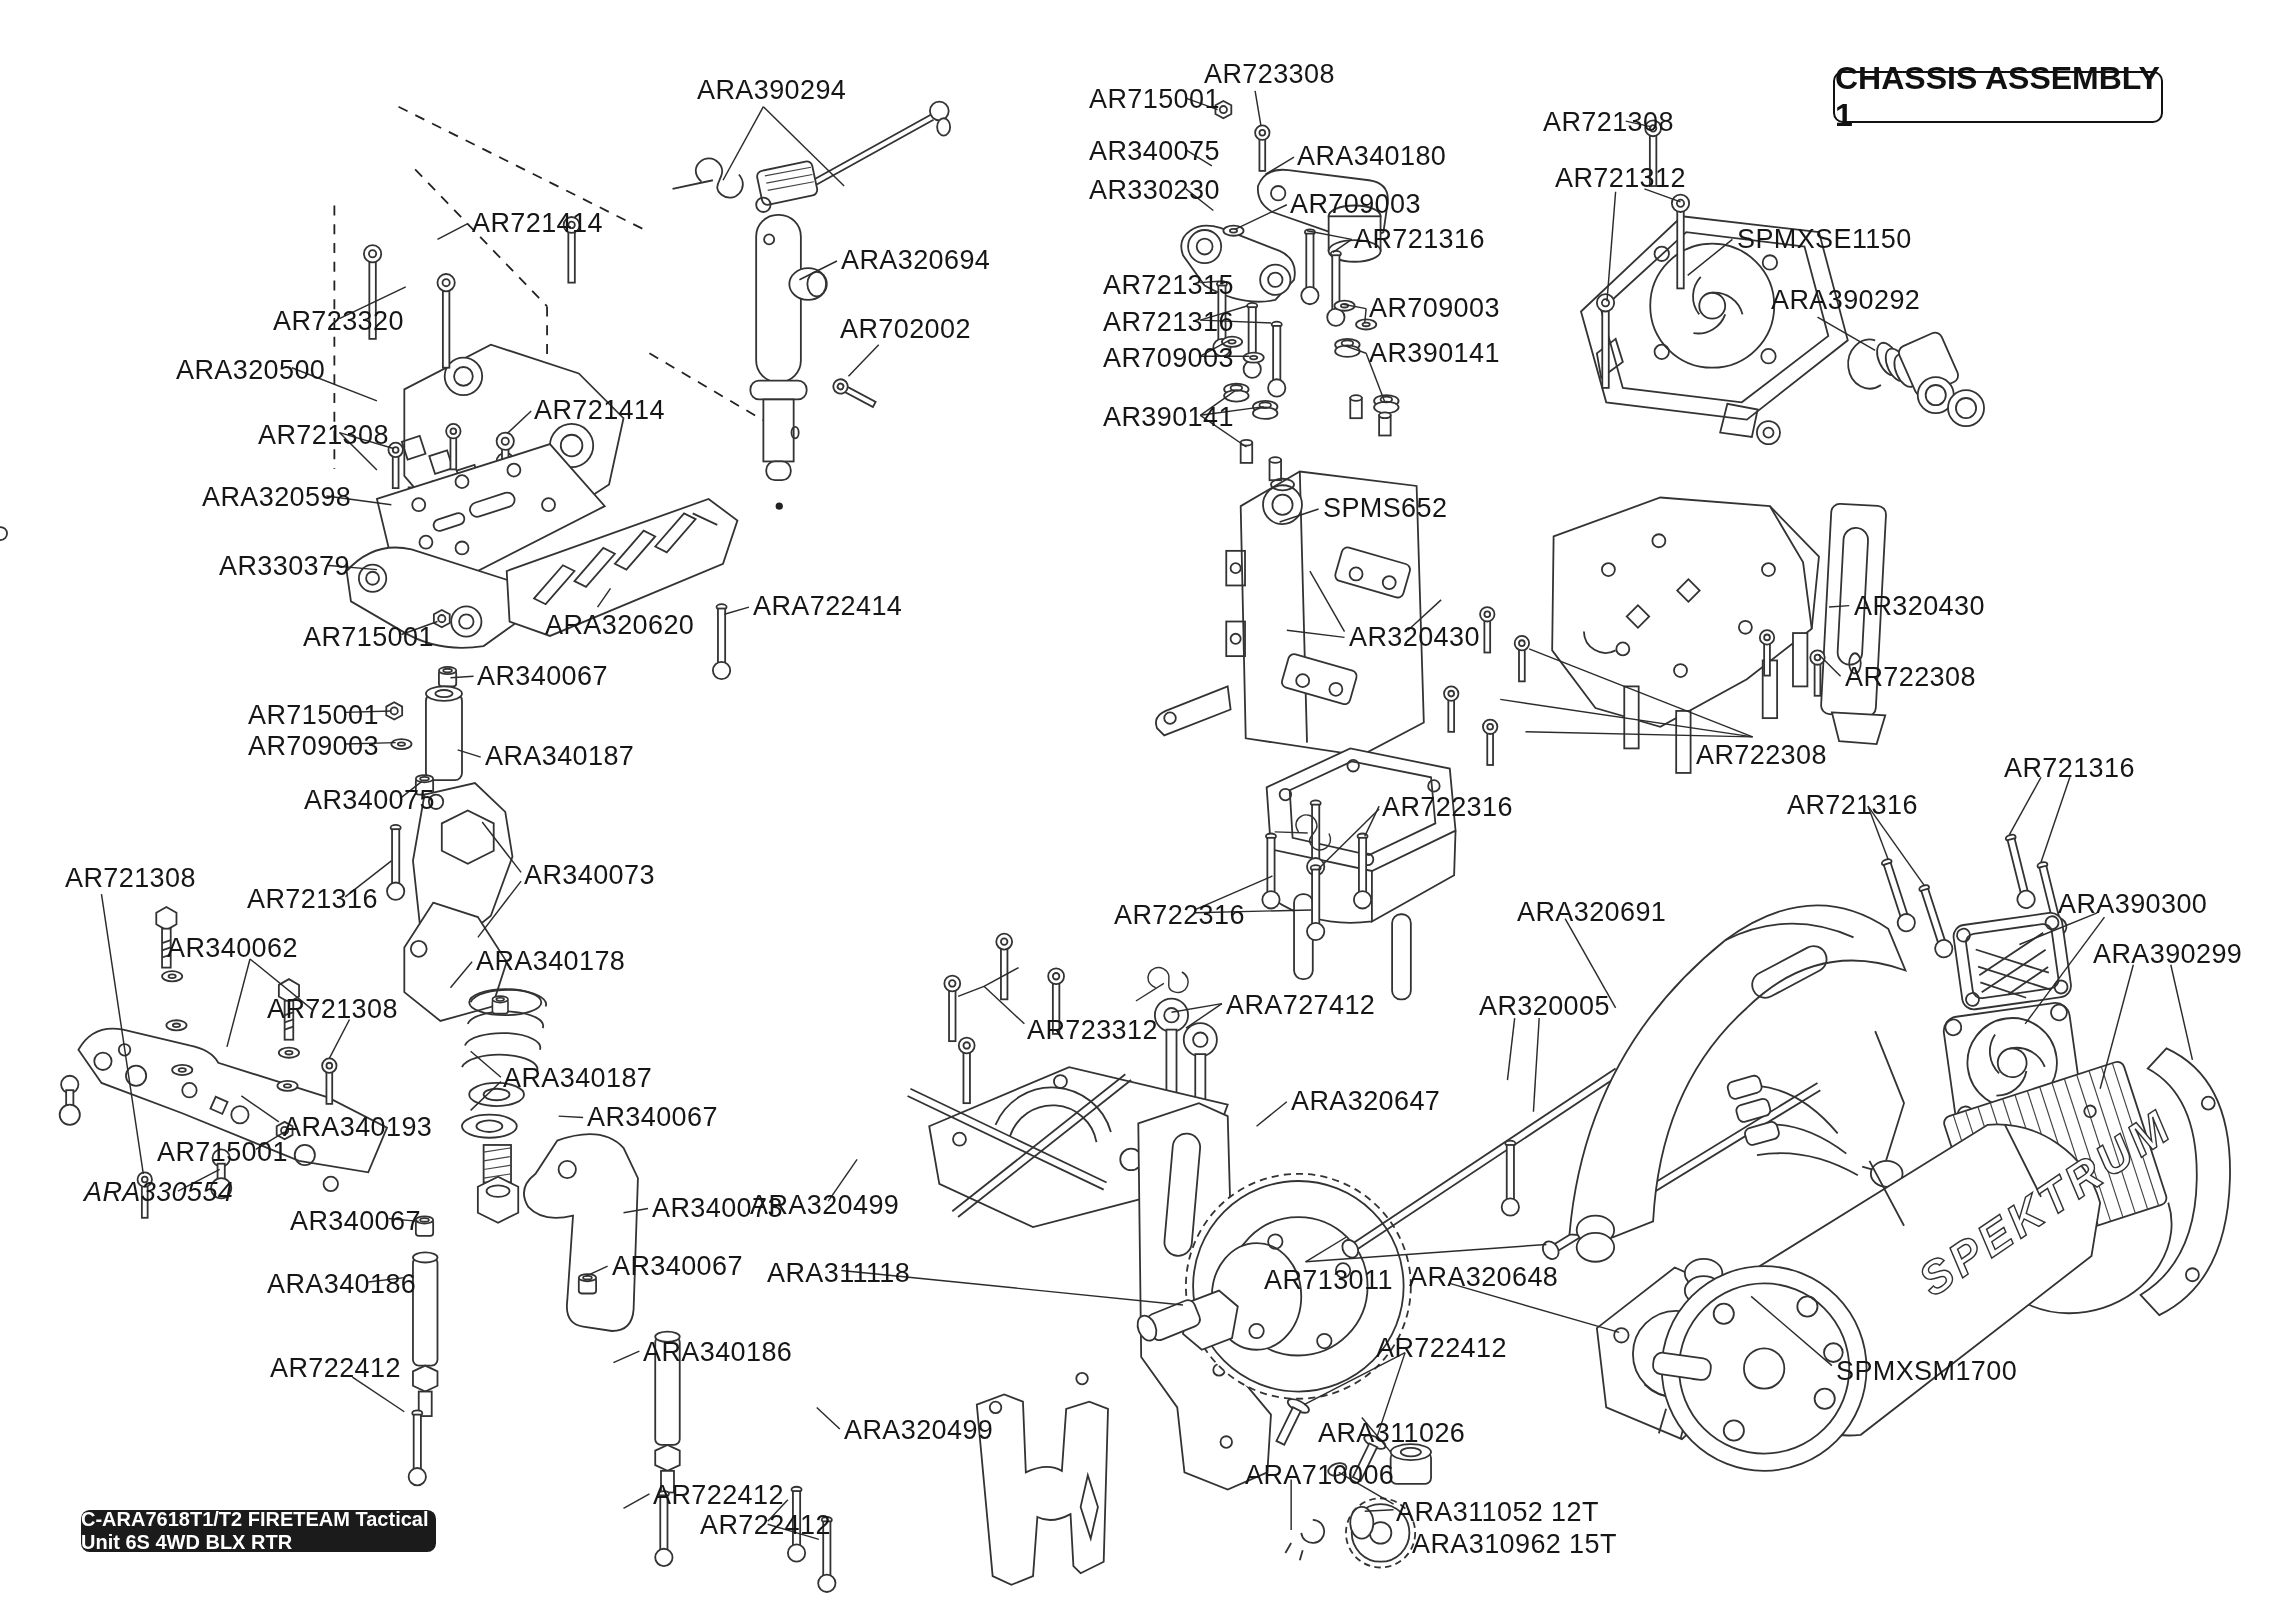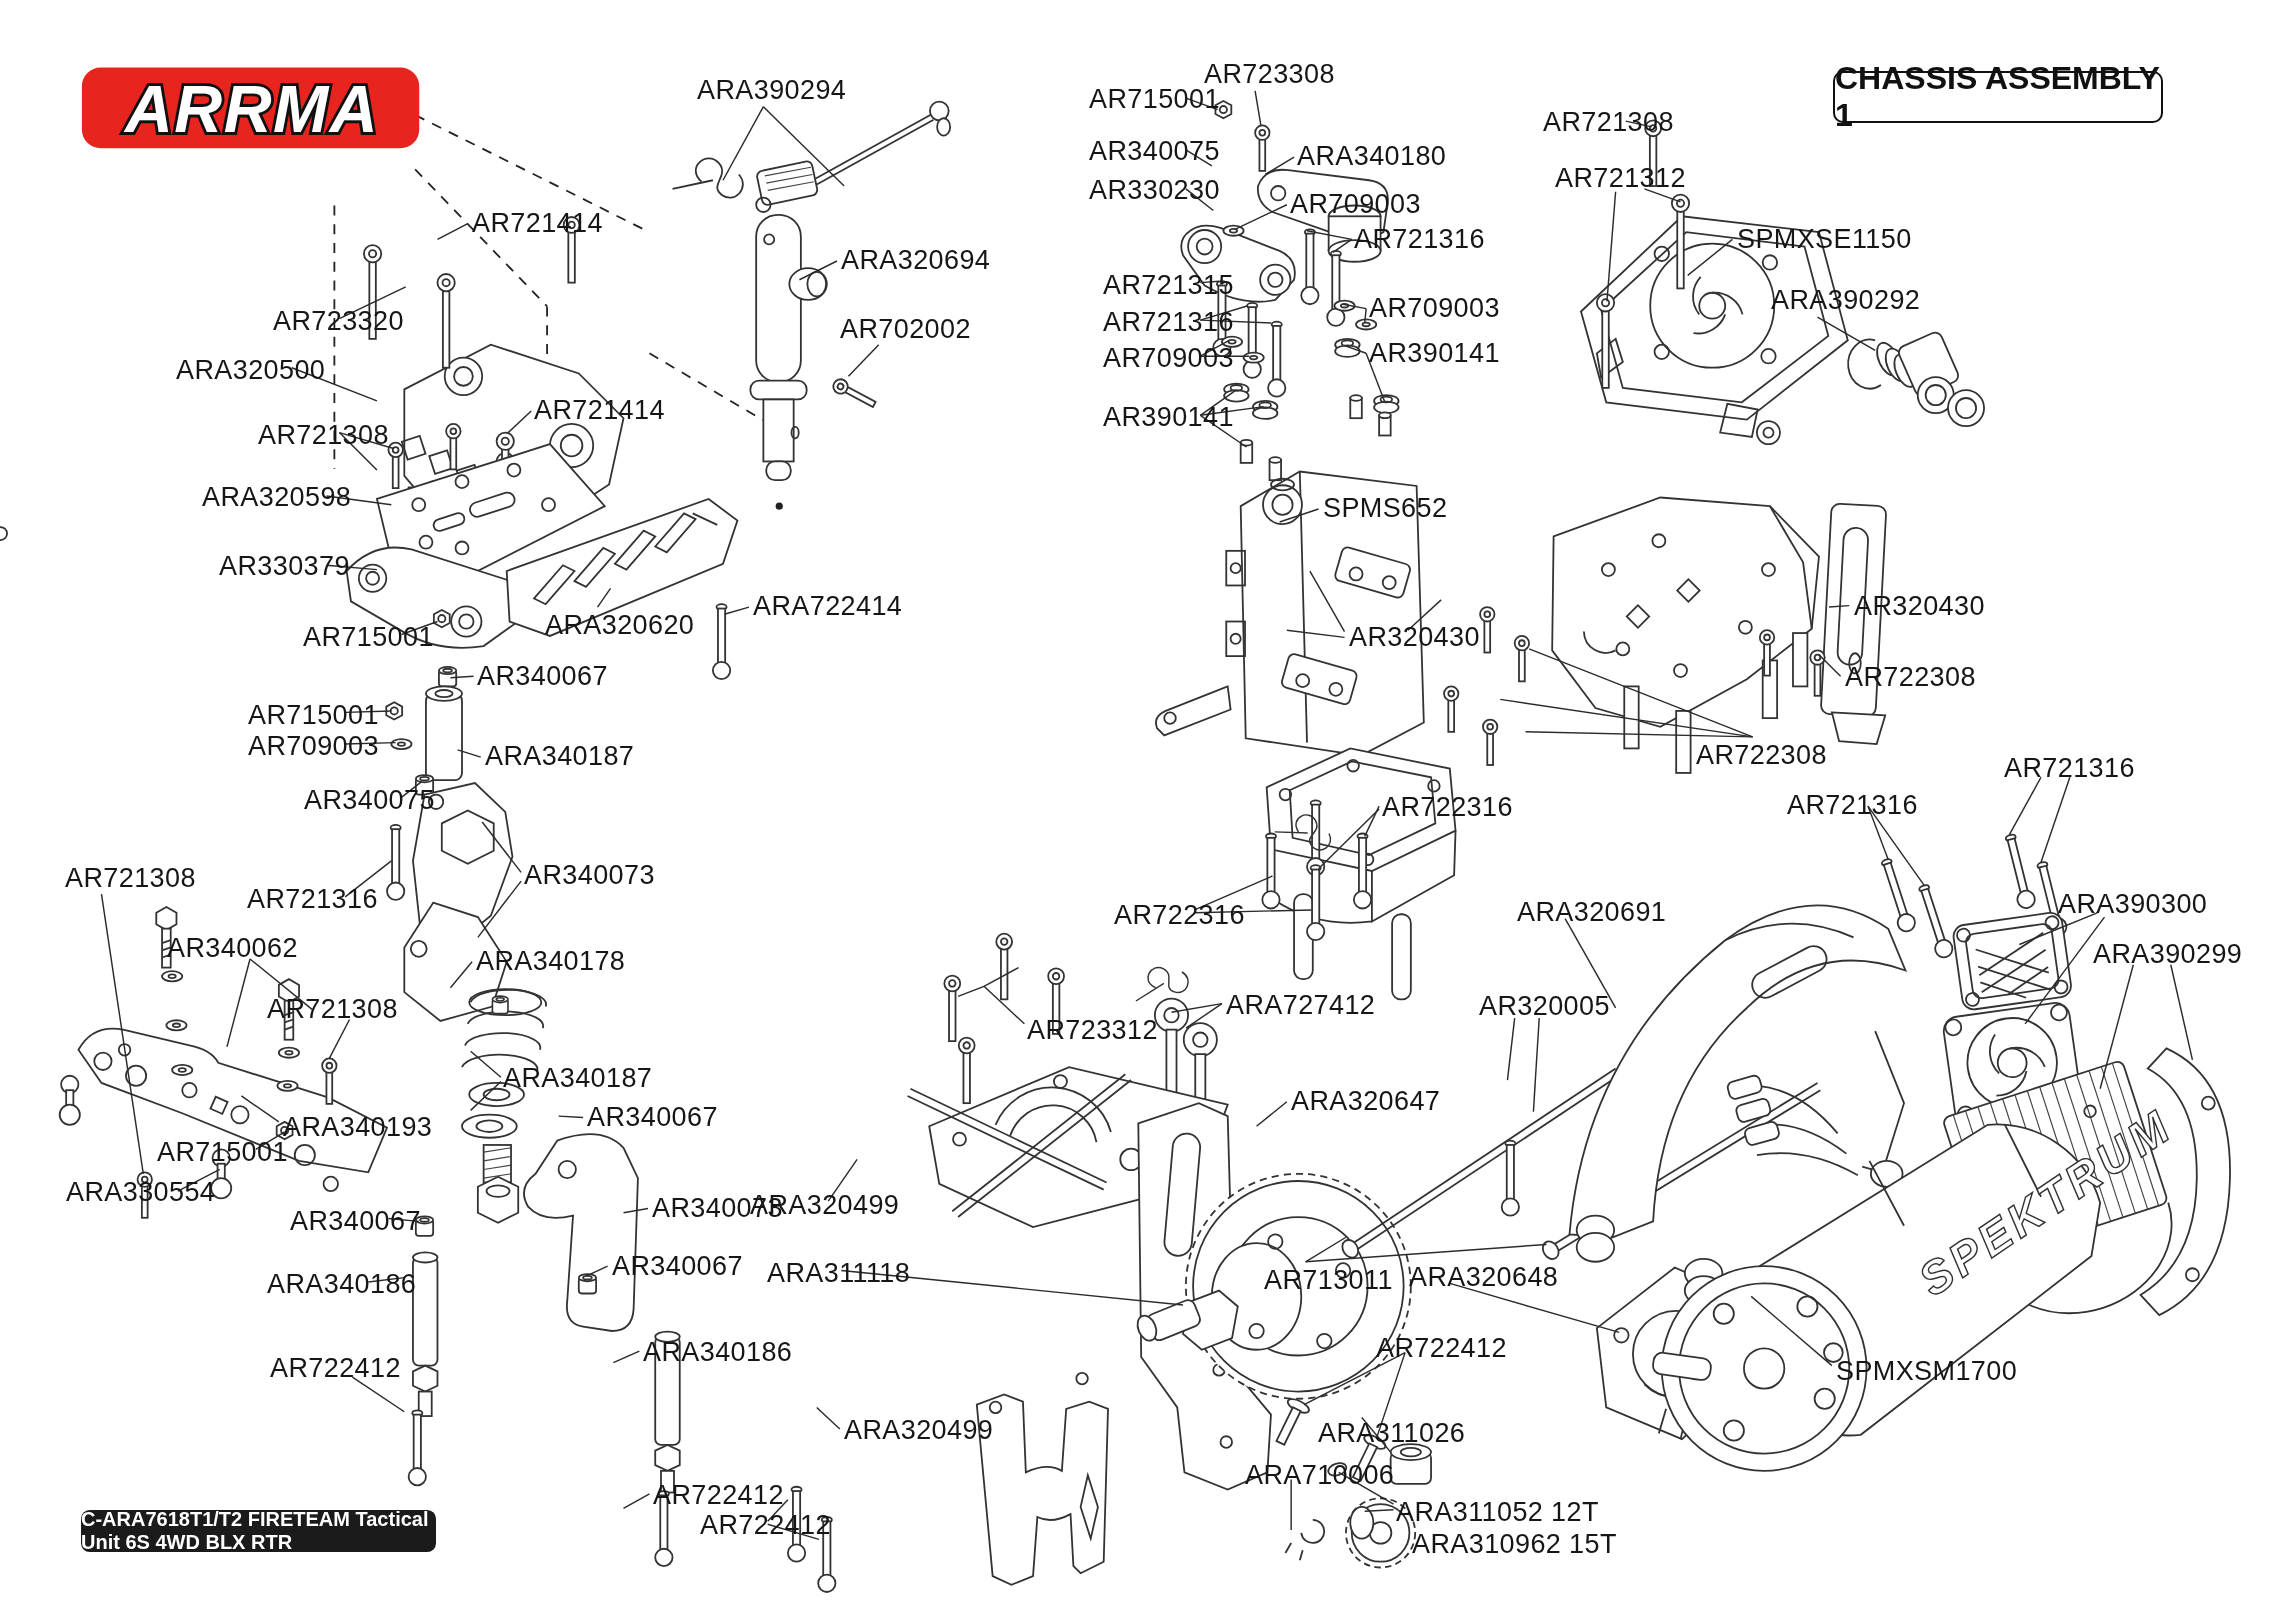"ARRMA" div.logo { html: <div> <svg> <rect></rect> <text>ARRMA</text> </svg> </div> -> none }
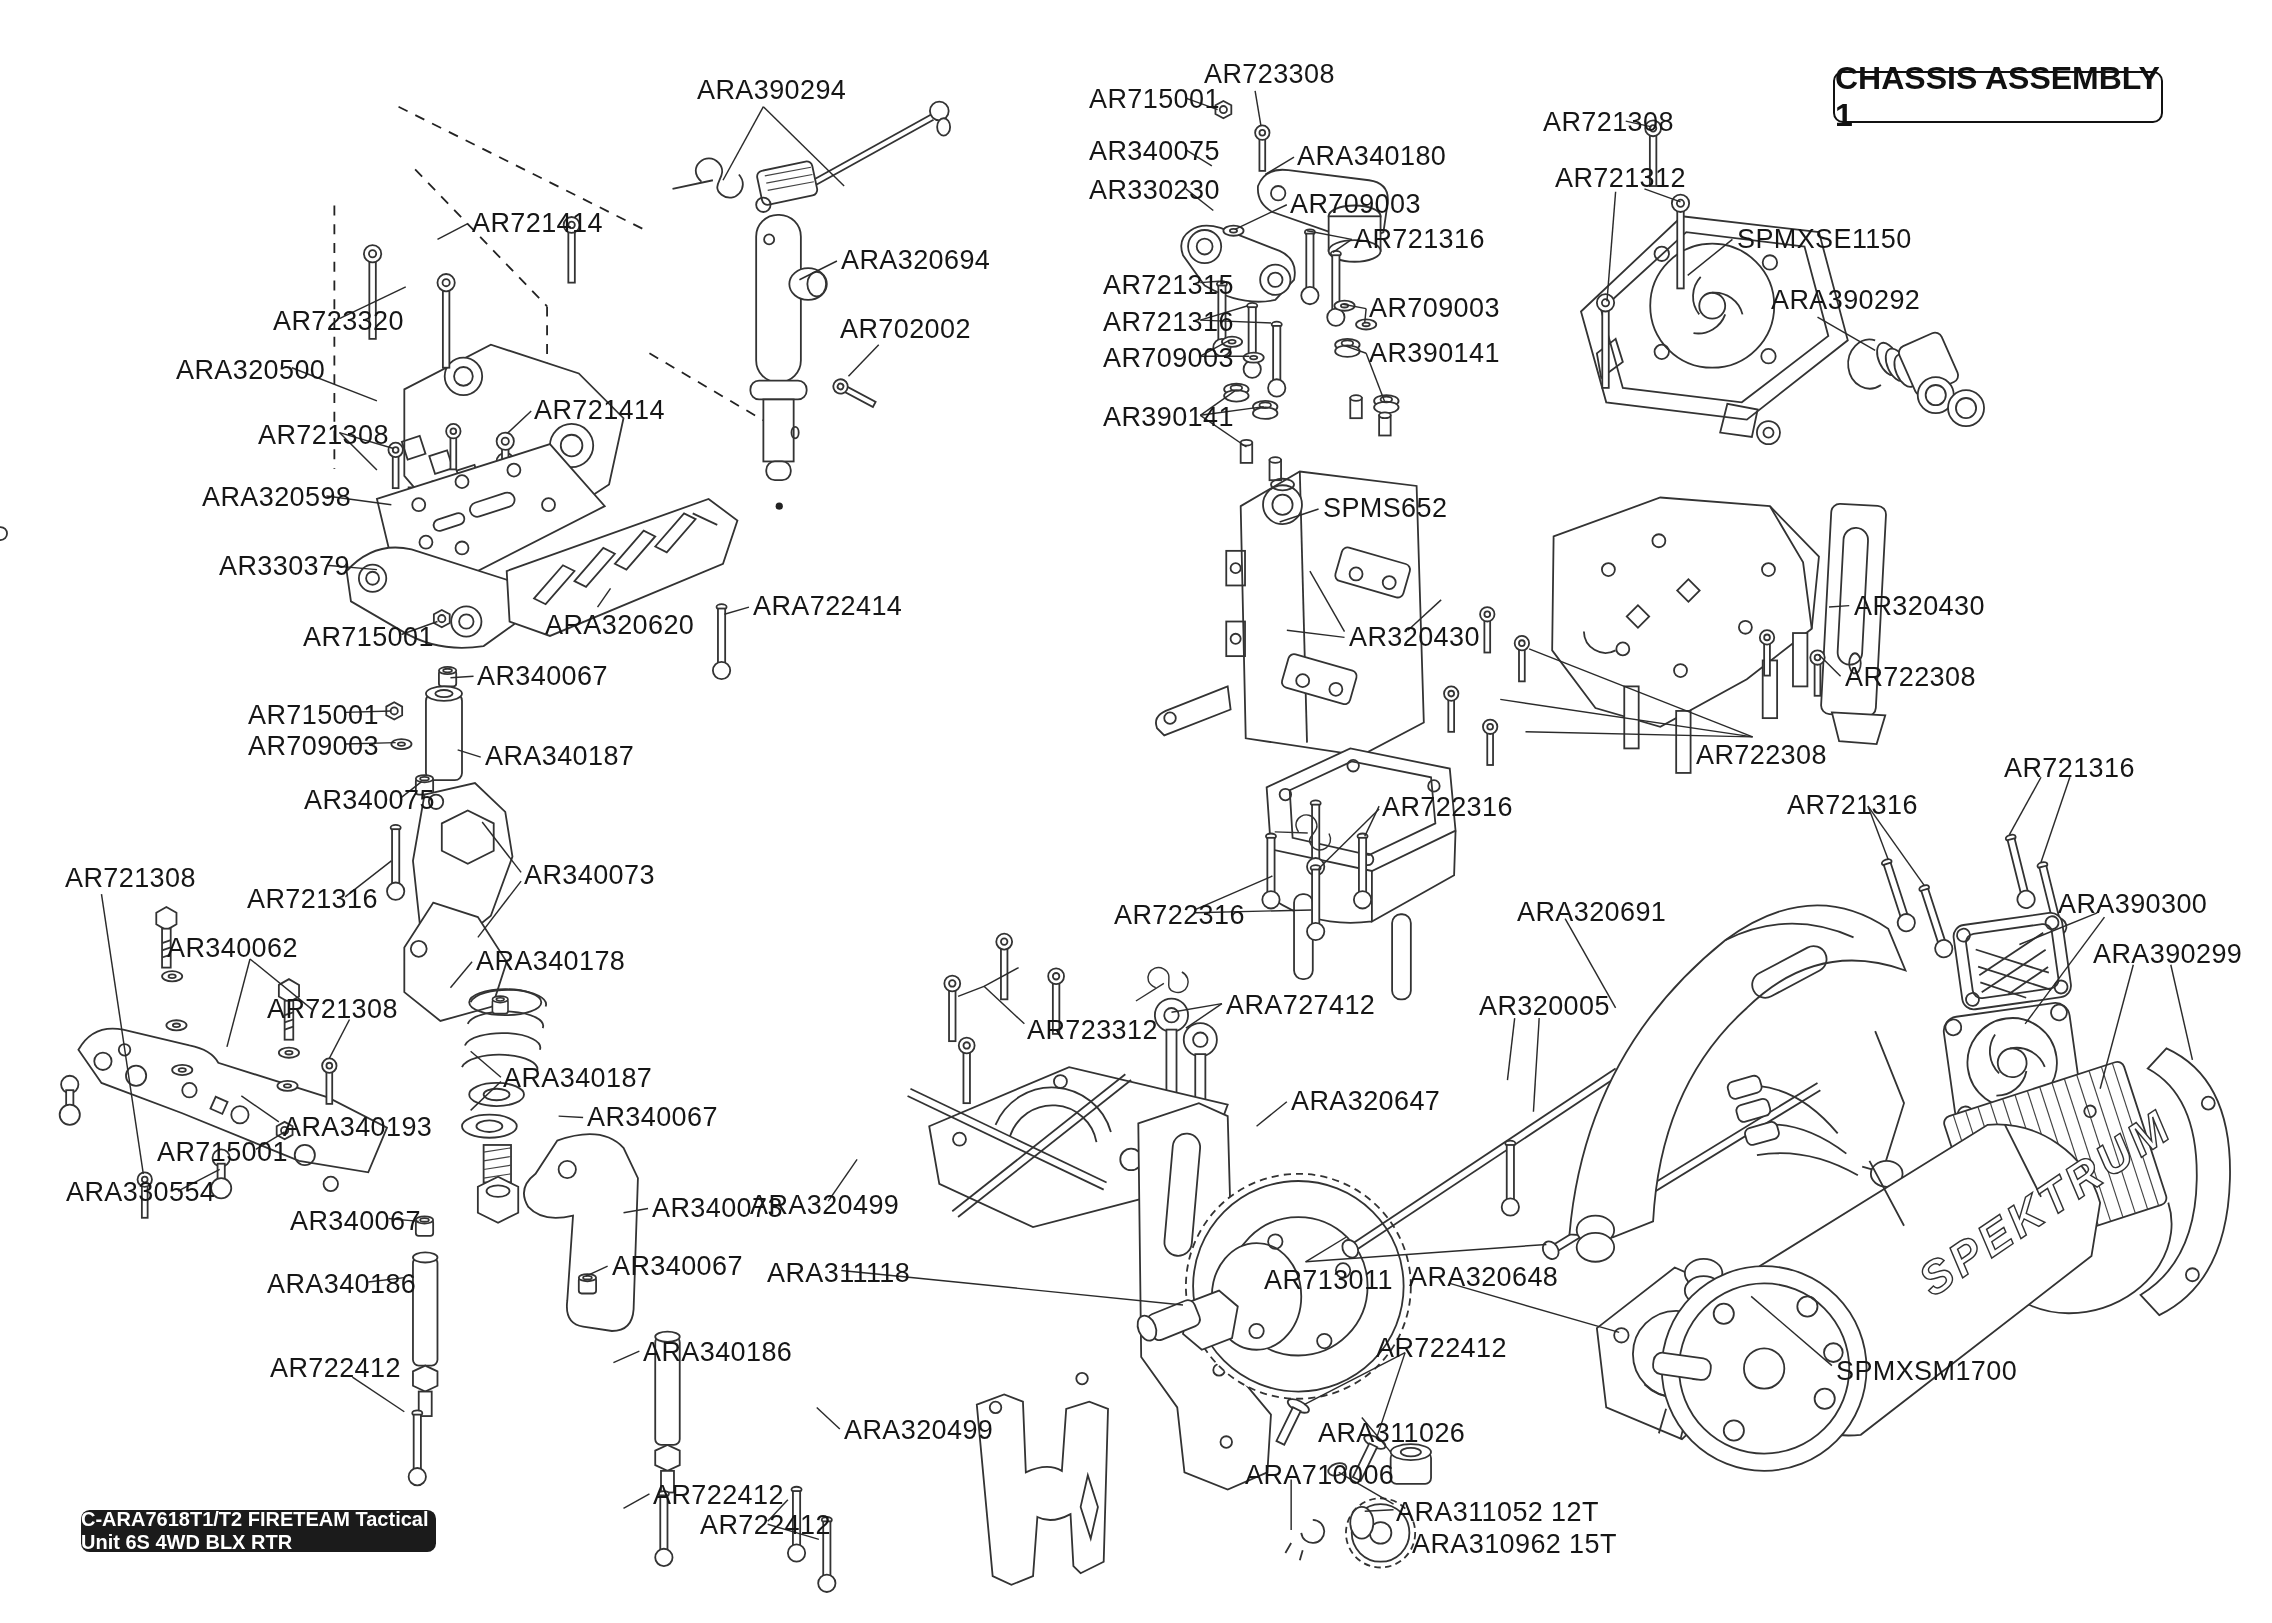"ARA330554" div.plabel { font-style: none -> italic; left: 66px -> 84px }
